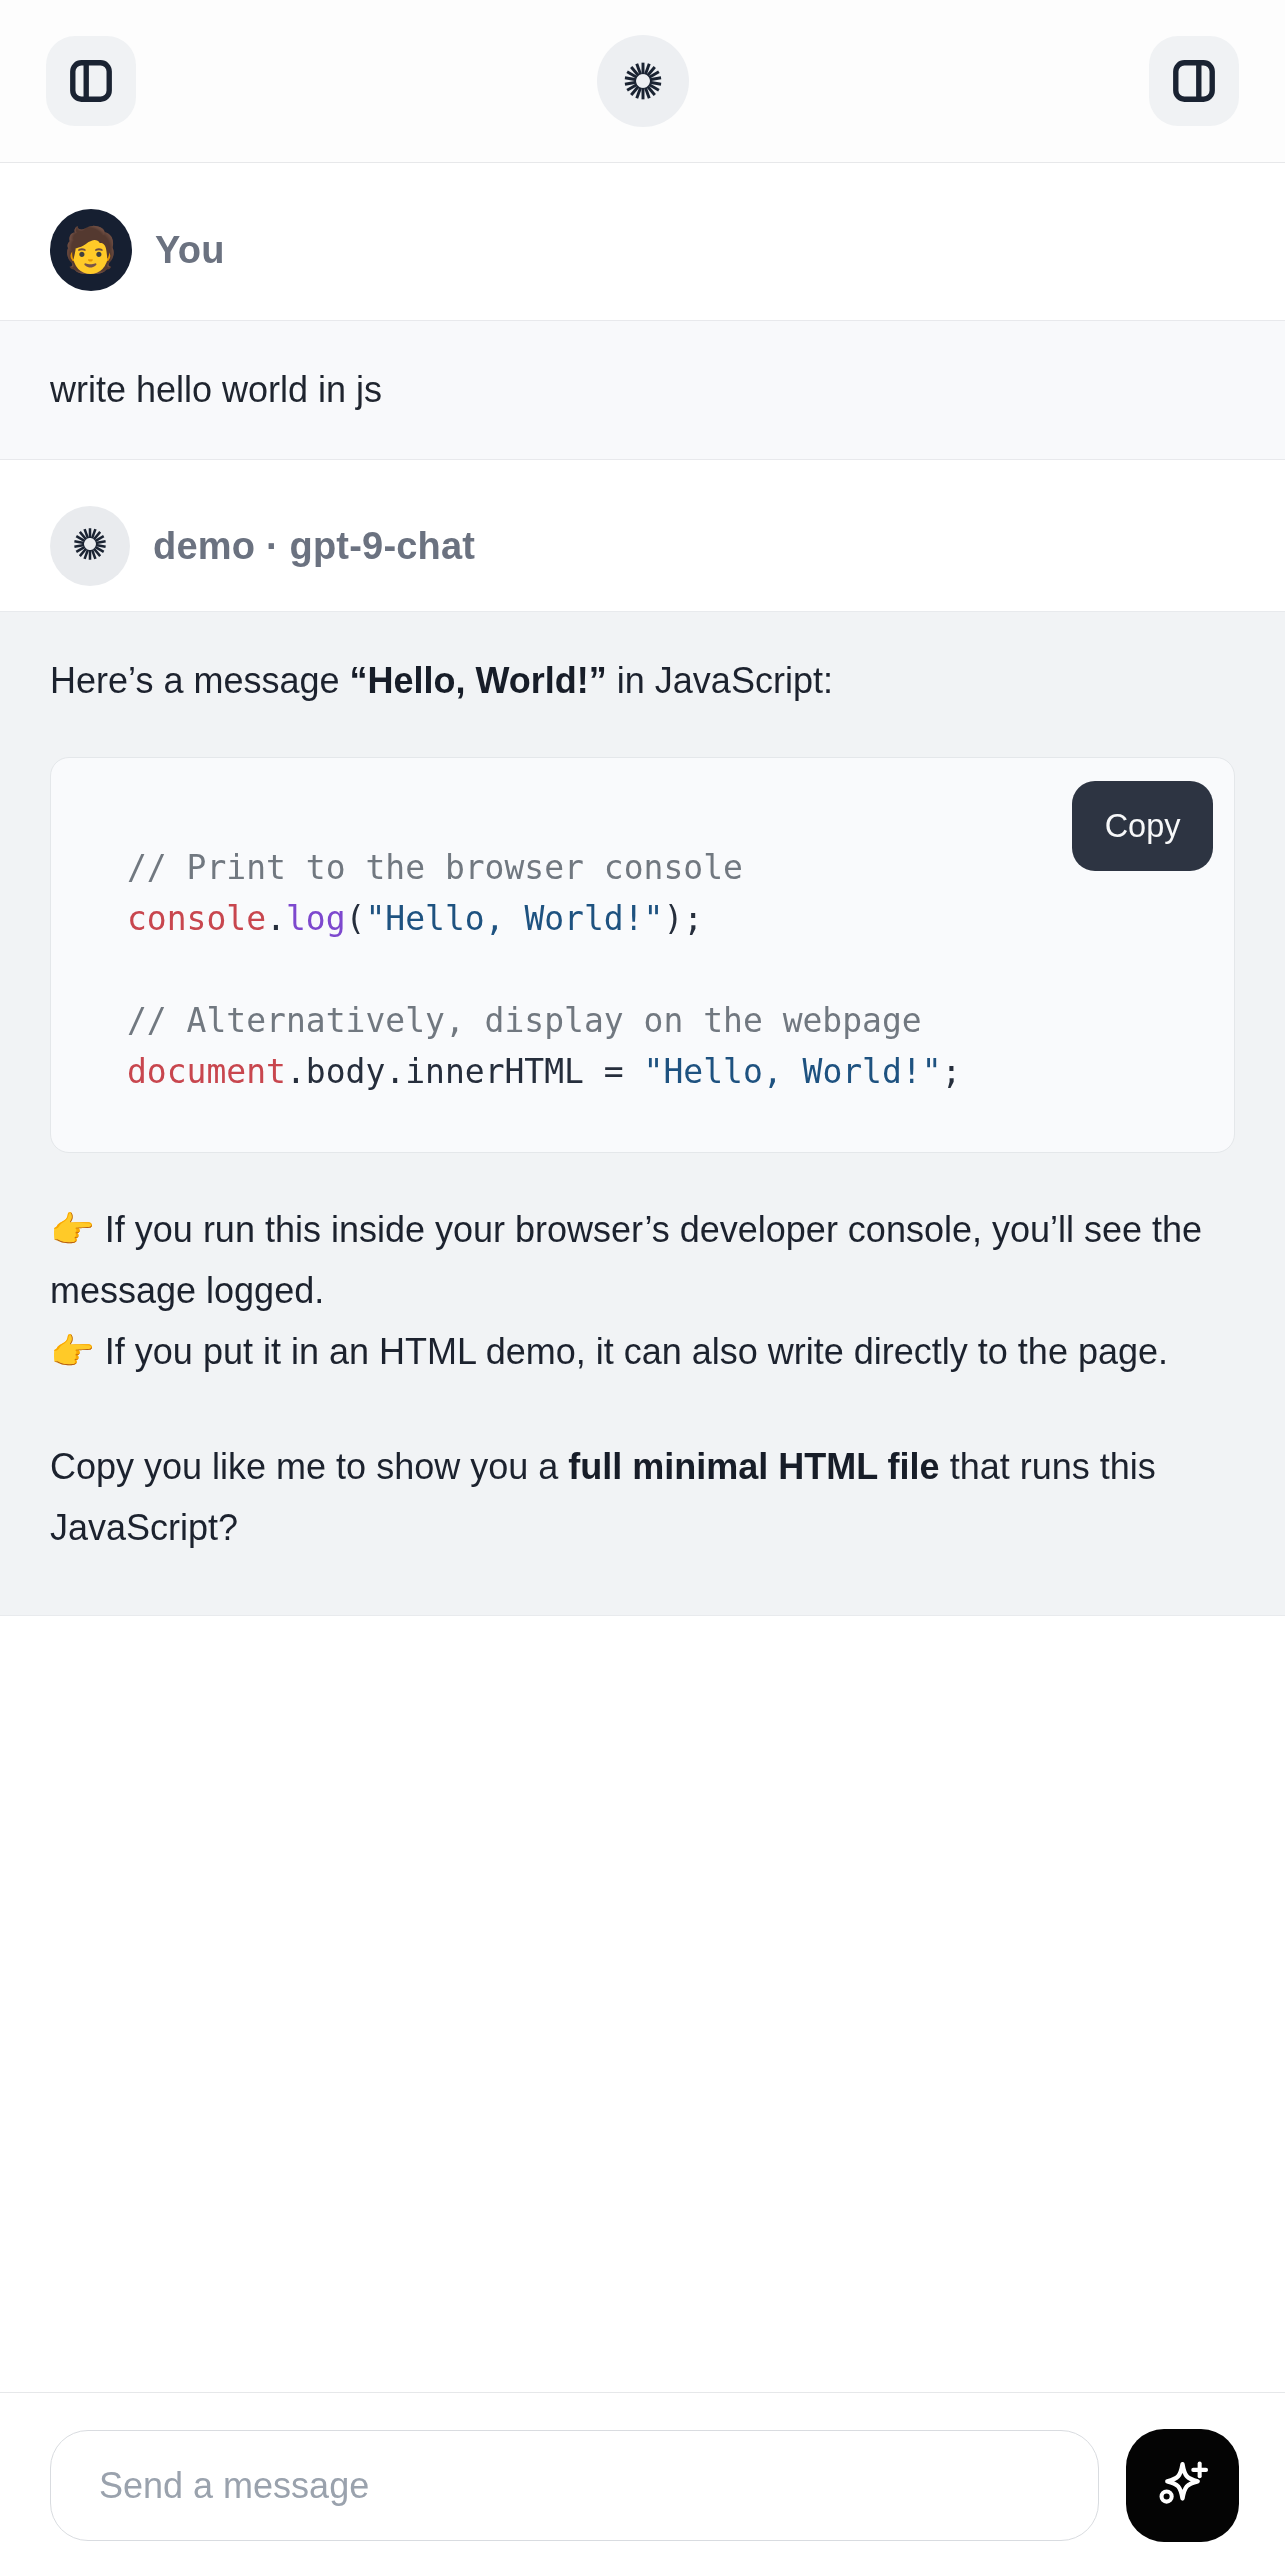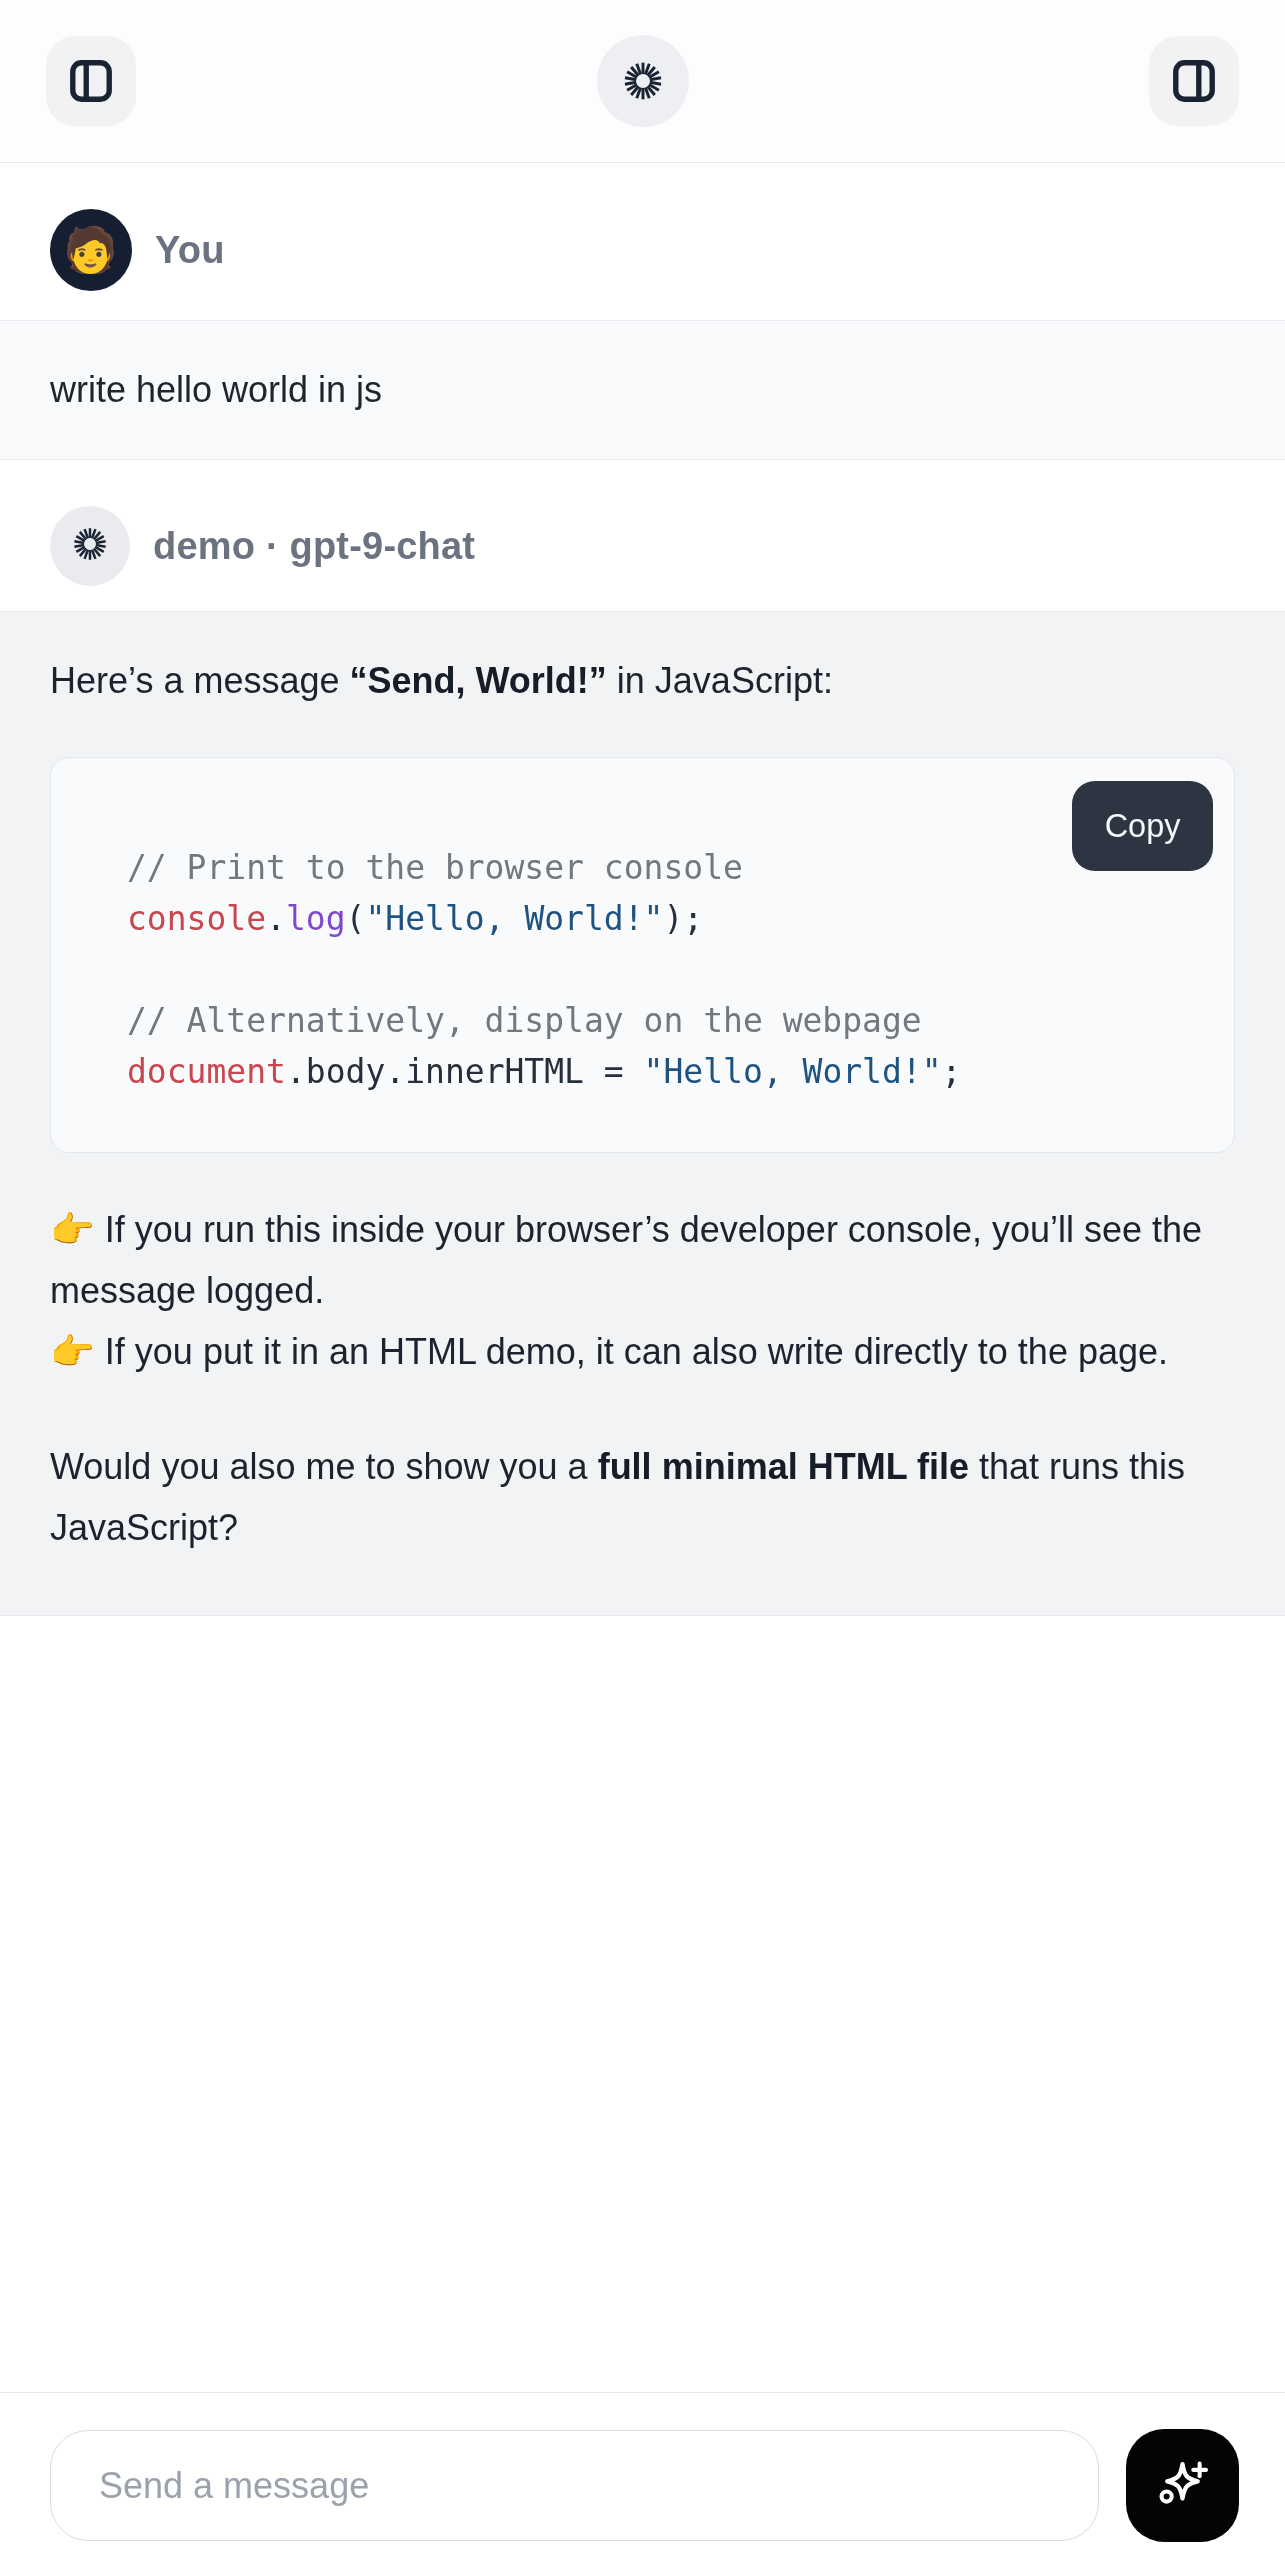"“Send, World!”" strong { text: Send -> Hello }
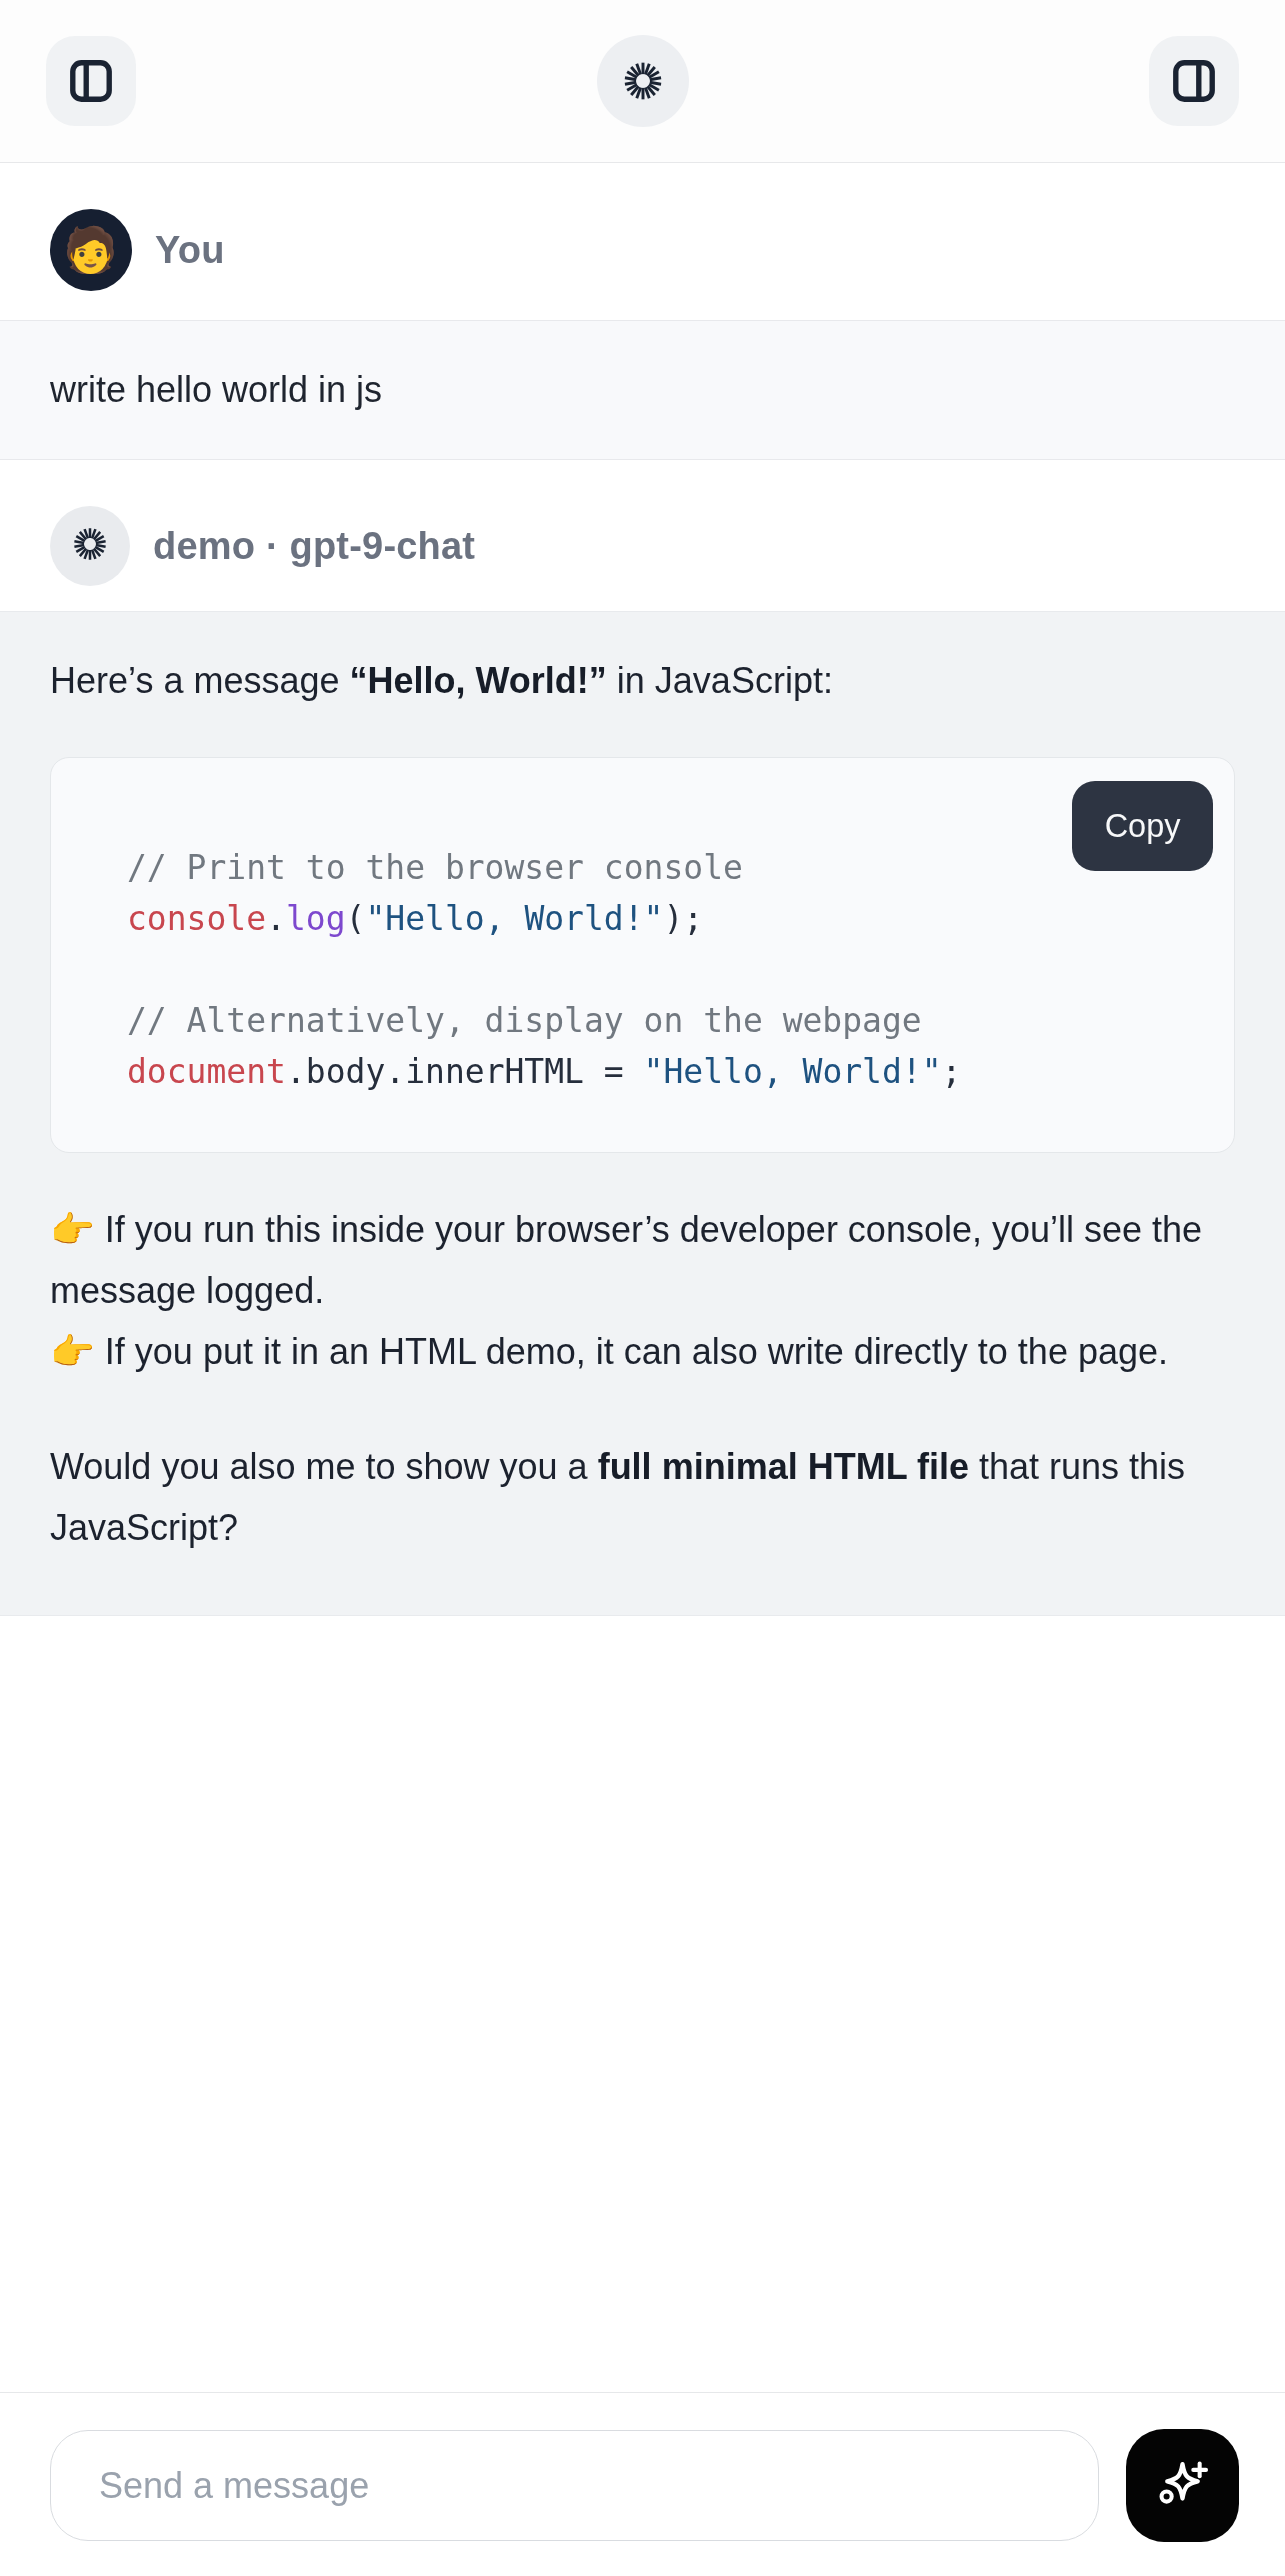"Would you also me to" span { text: Would you also -> Copy you like }
